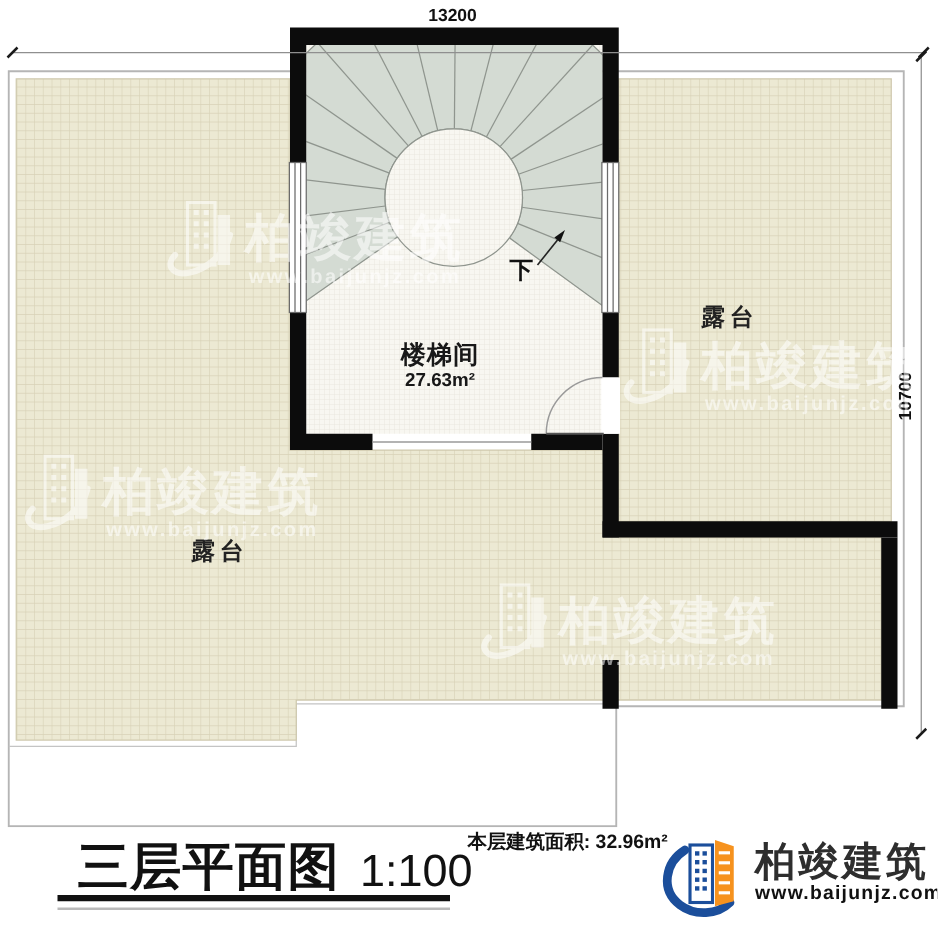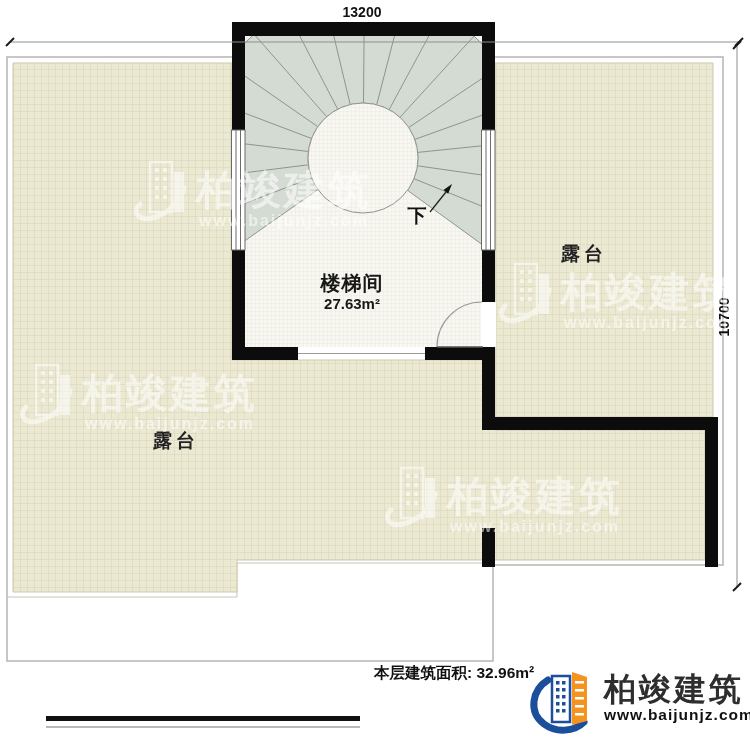"三层平面图" div.tb-title { html: none -> <div>三层平面图</div> }
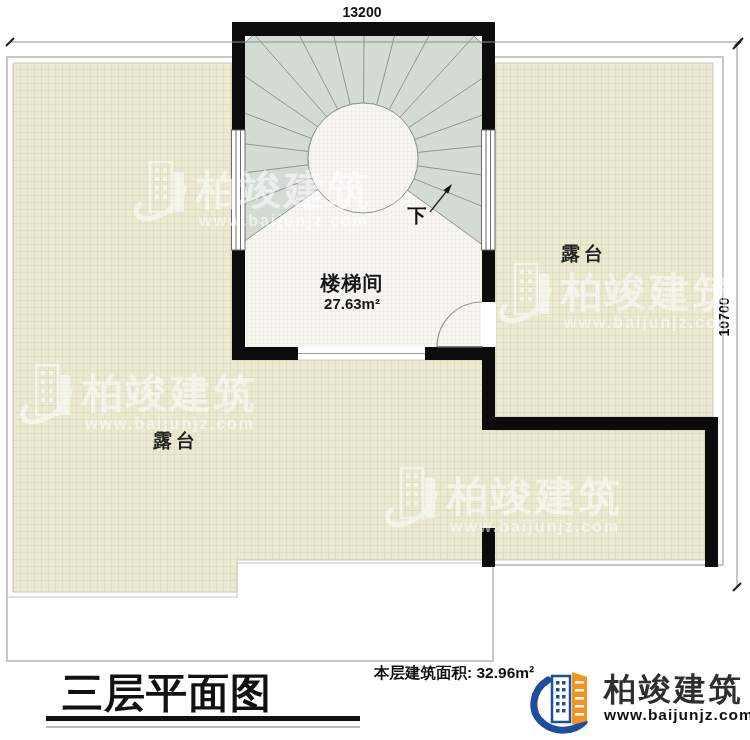"1:100" div.tb-scale { html: none -> <div>1:100</div> }
